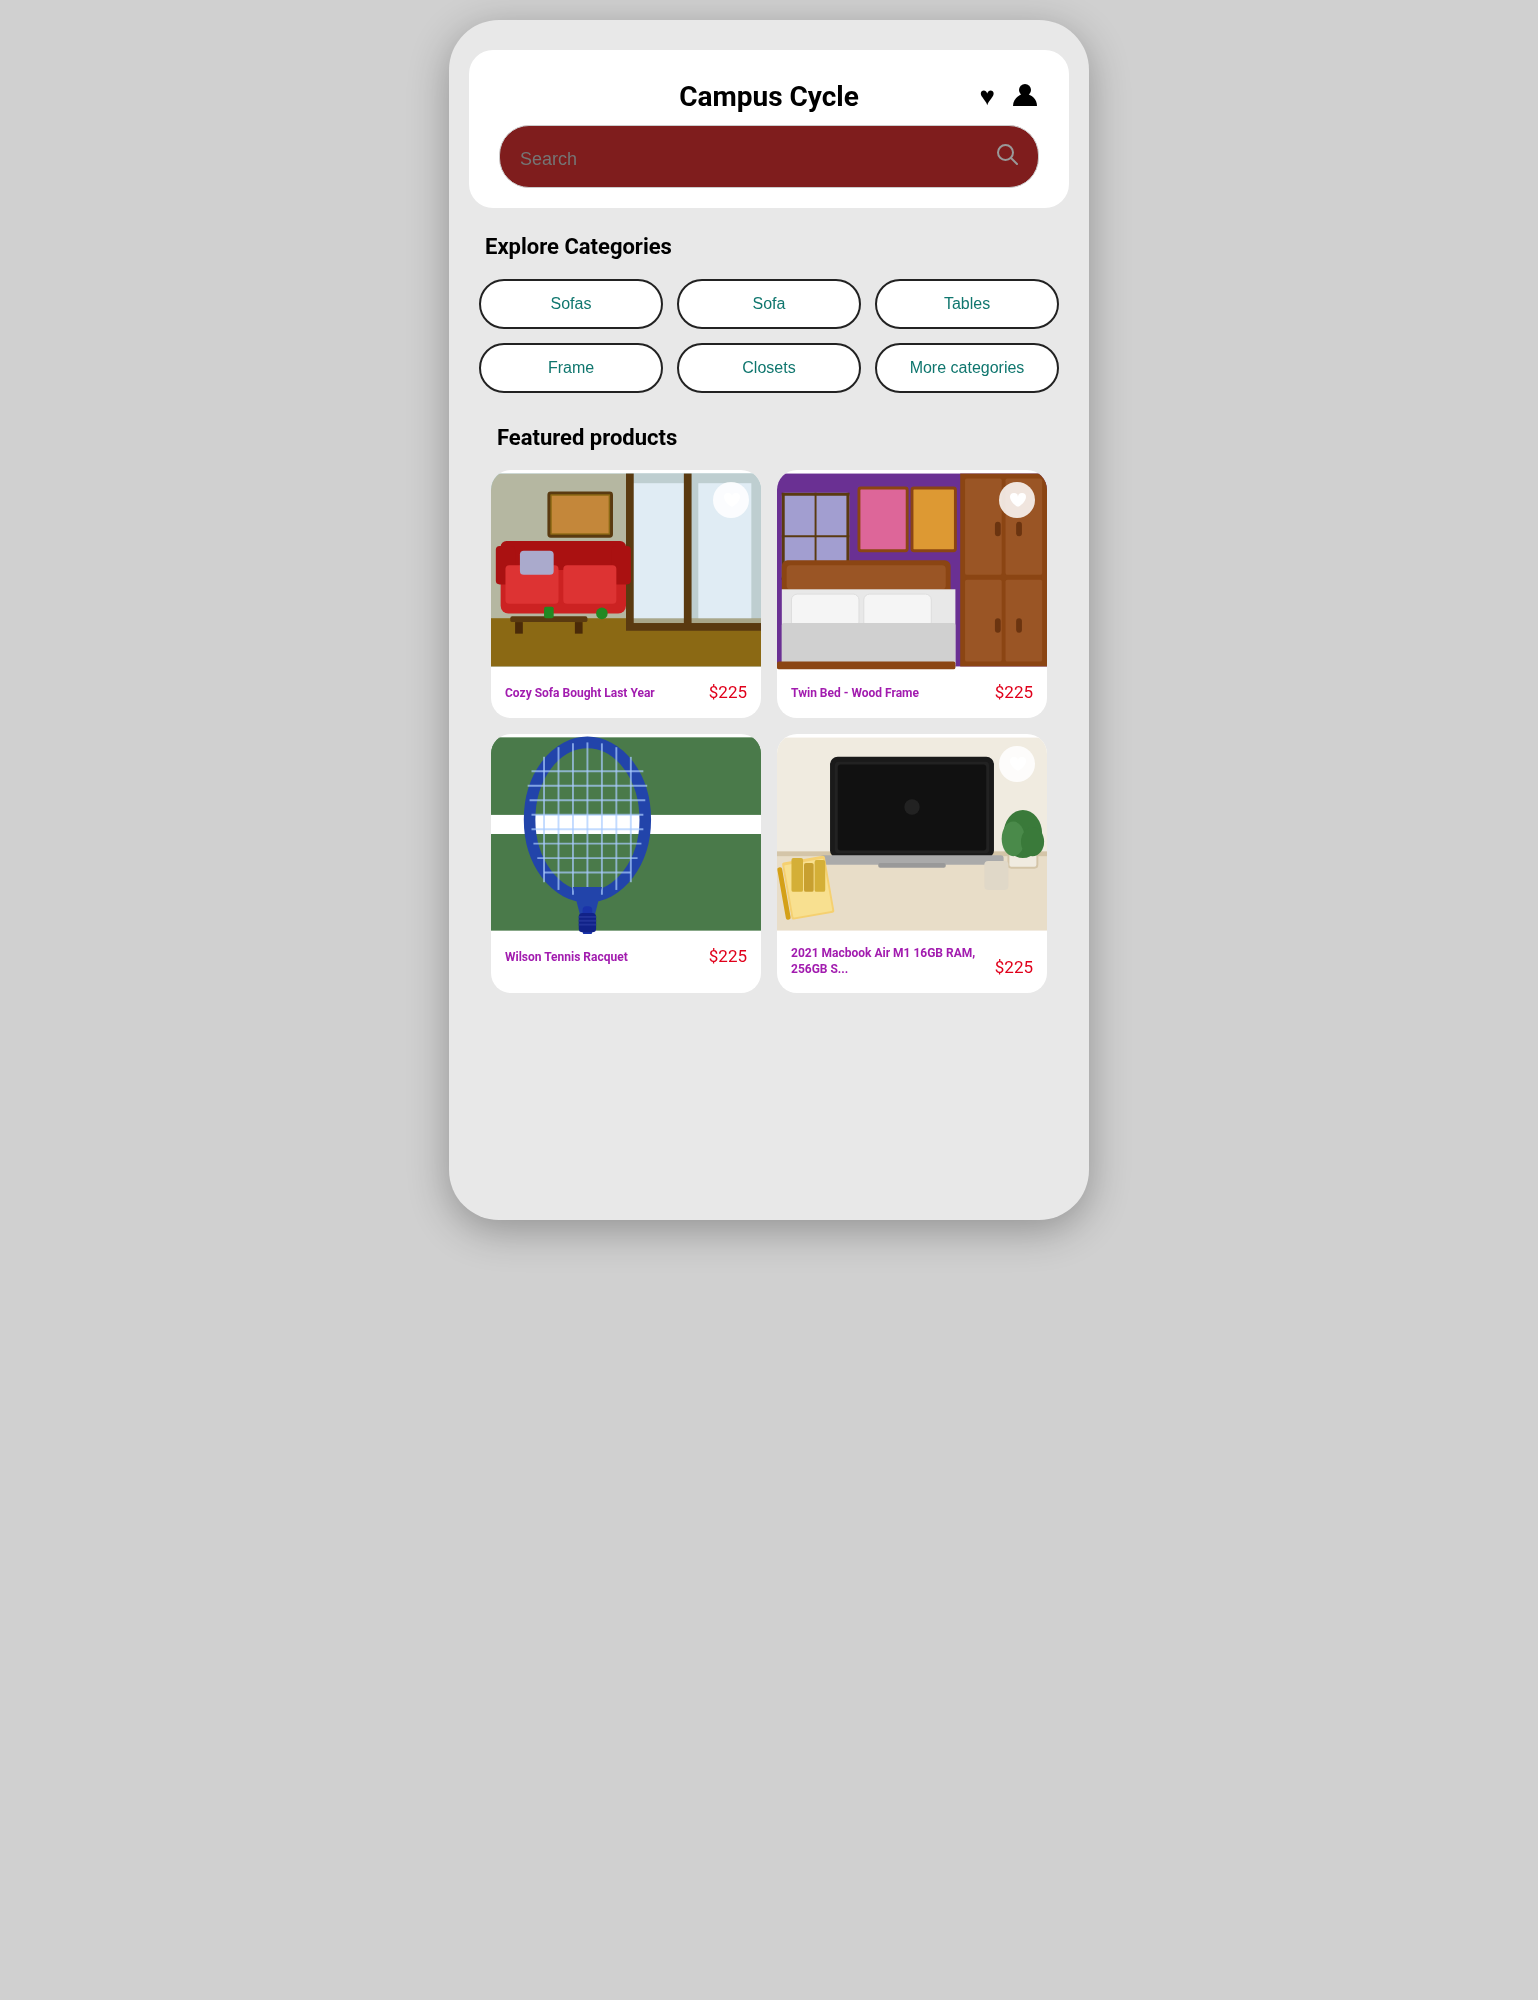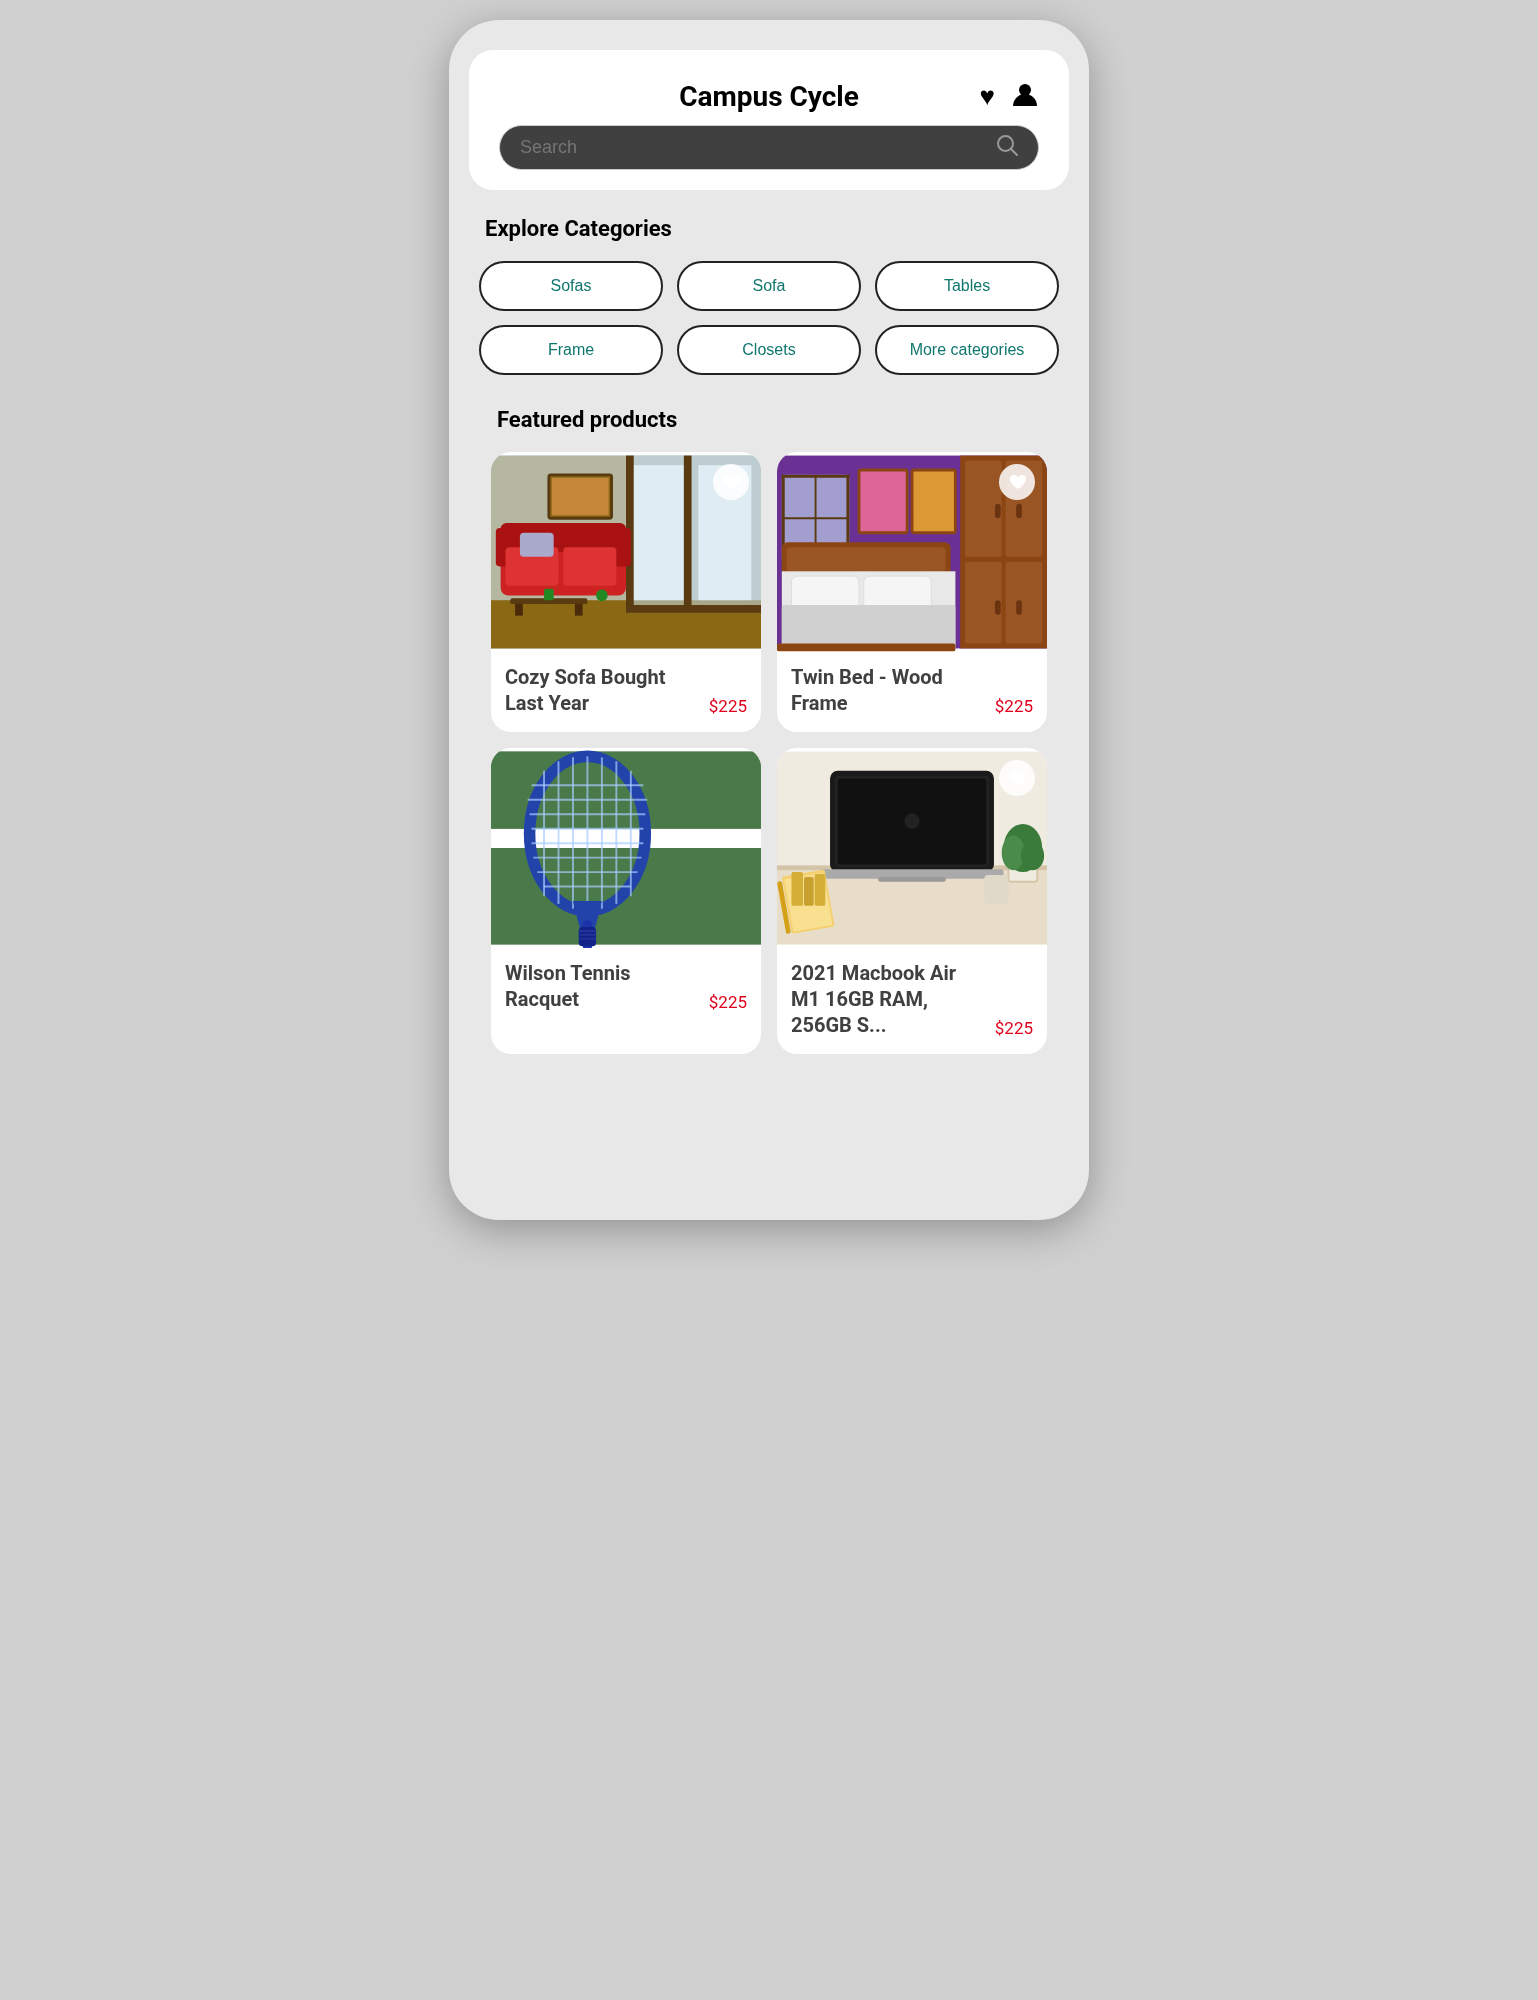"Search" .search-bar { align-items: center -> flex-end; background: #404040 -> #7f1d1d; padding: 8px 20px -> 17px 20px }
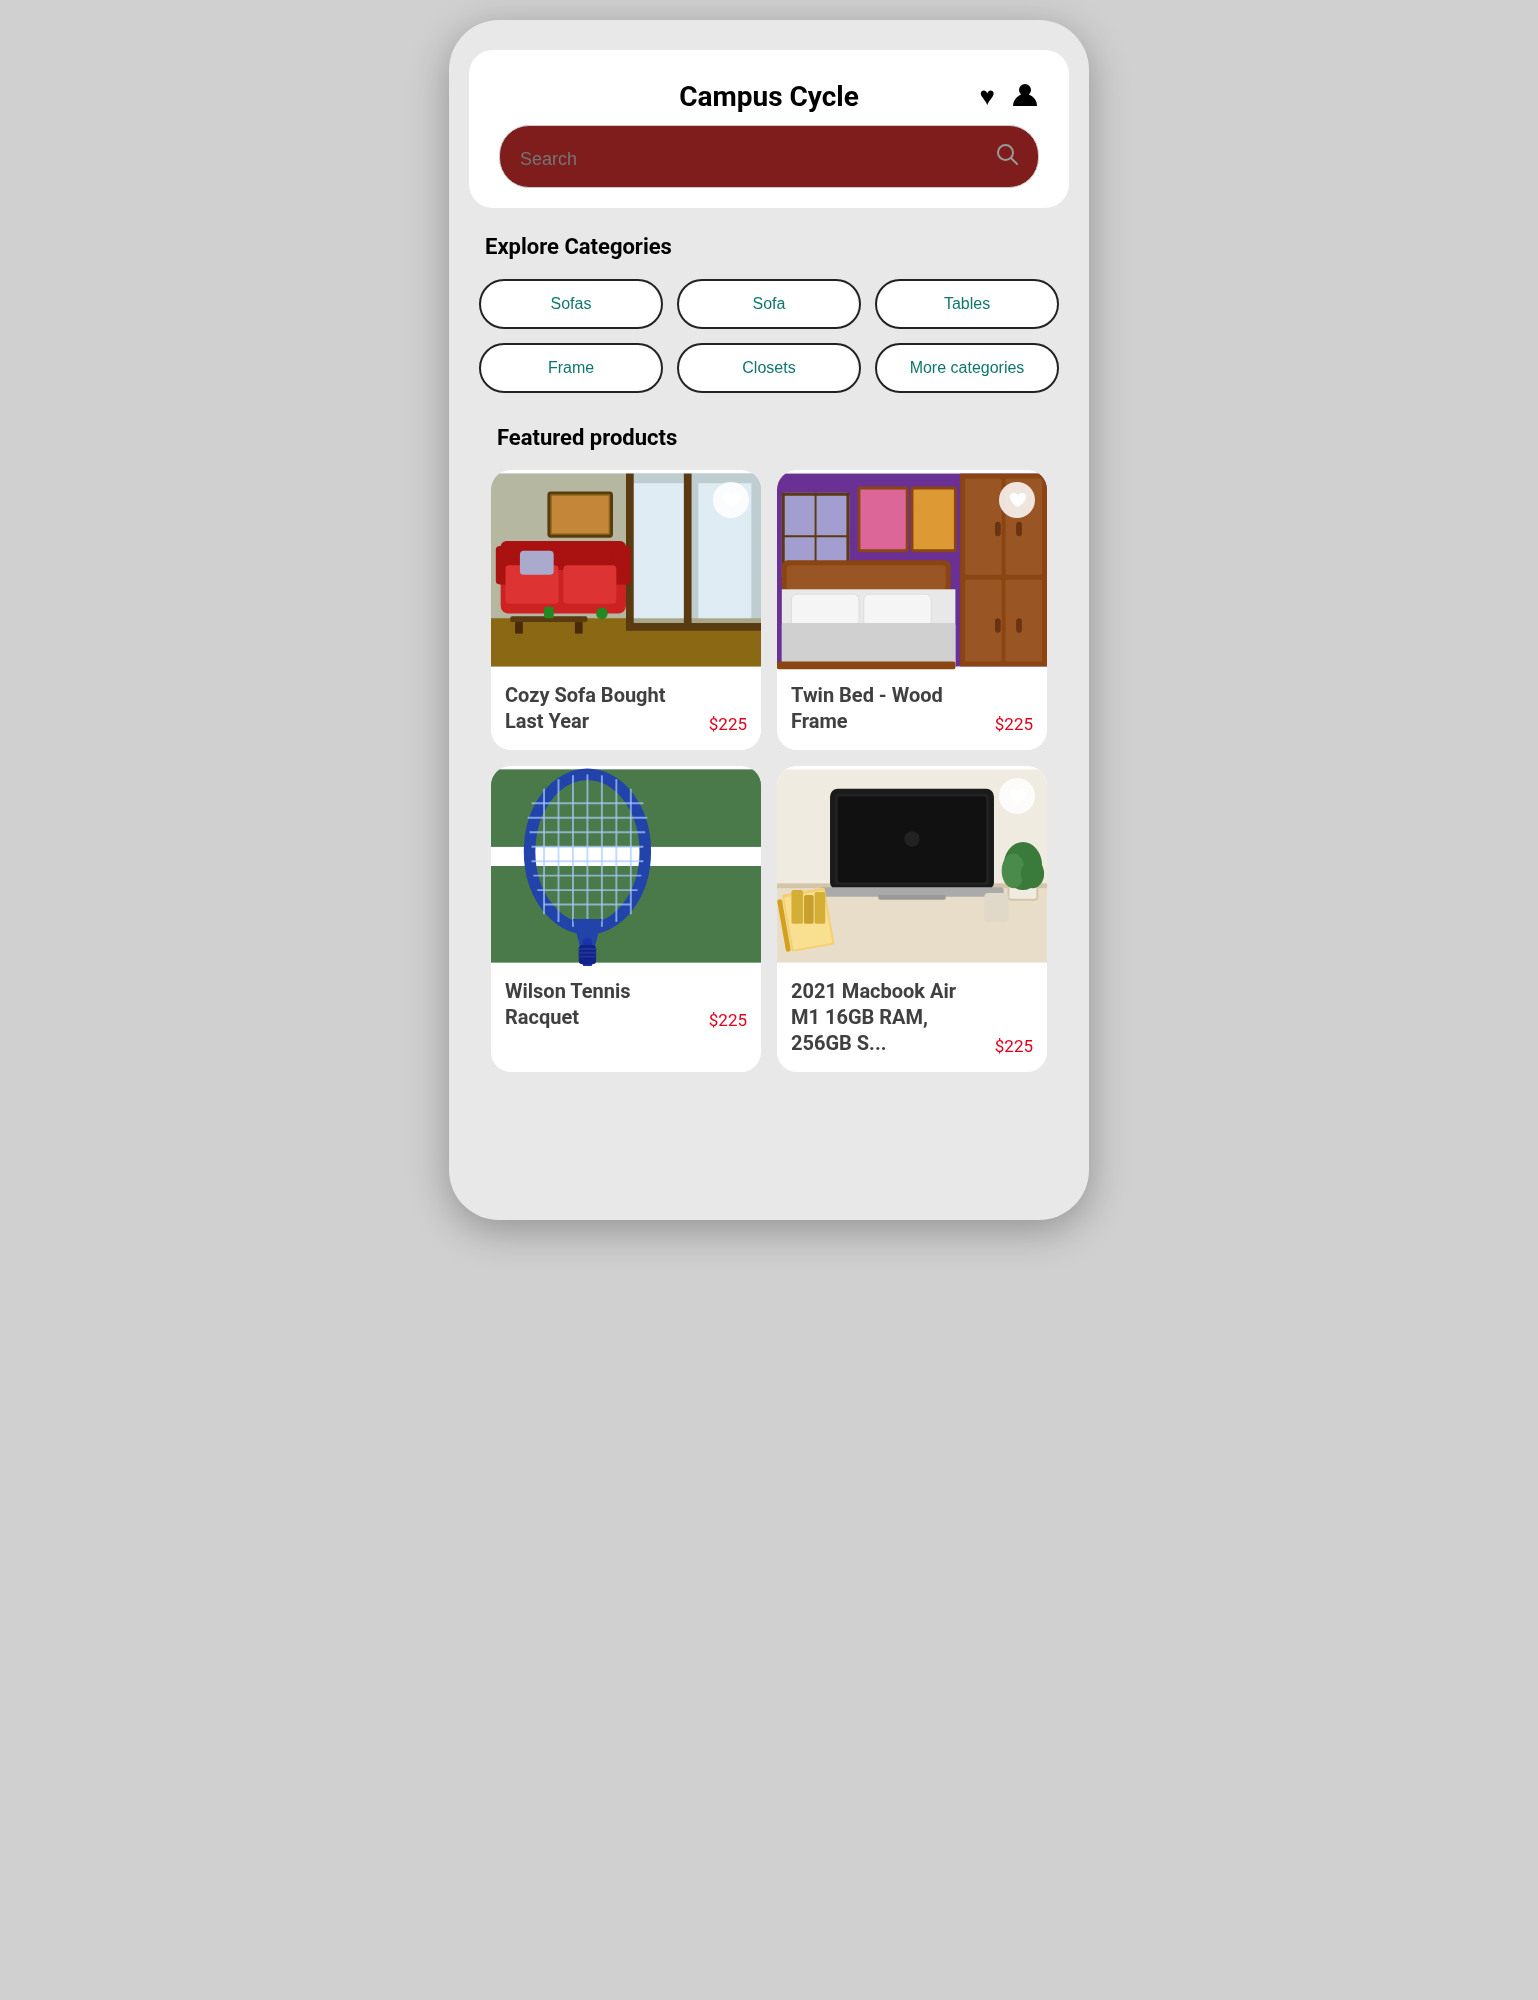"Cozy Sofa Bought Last Year" .product-name { color: #404040 -> #a21caf; font-size: 20px -> 12px }
